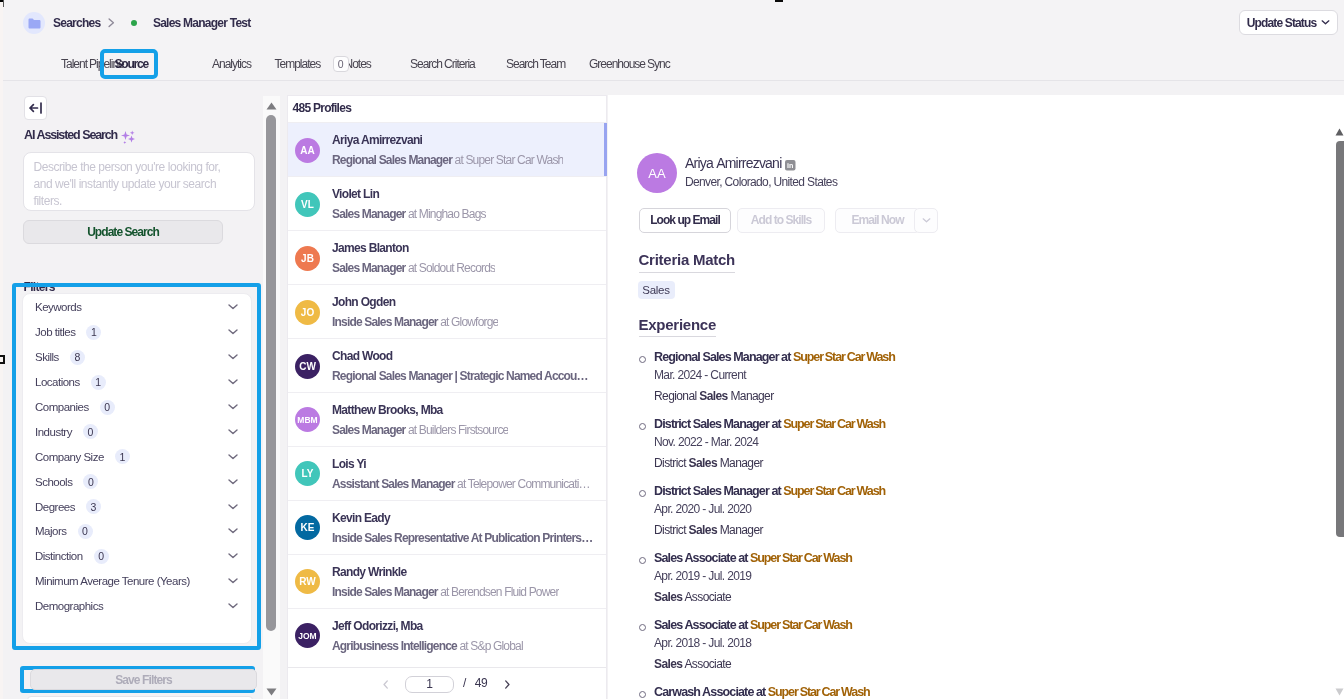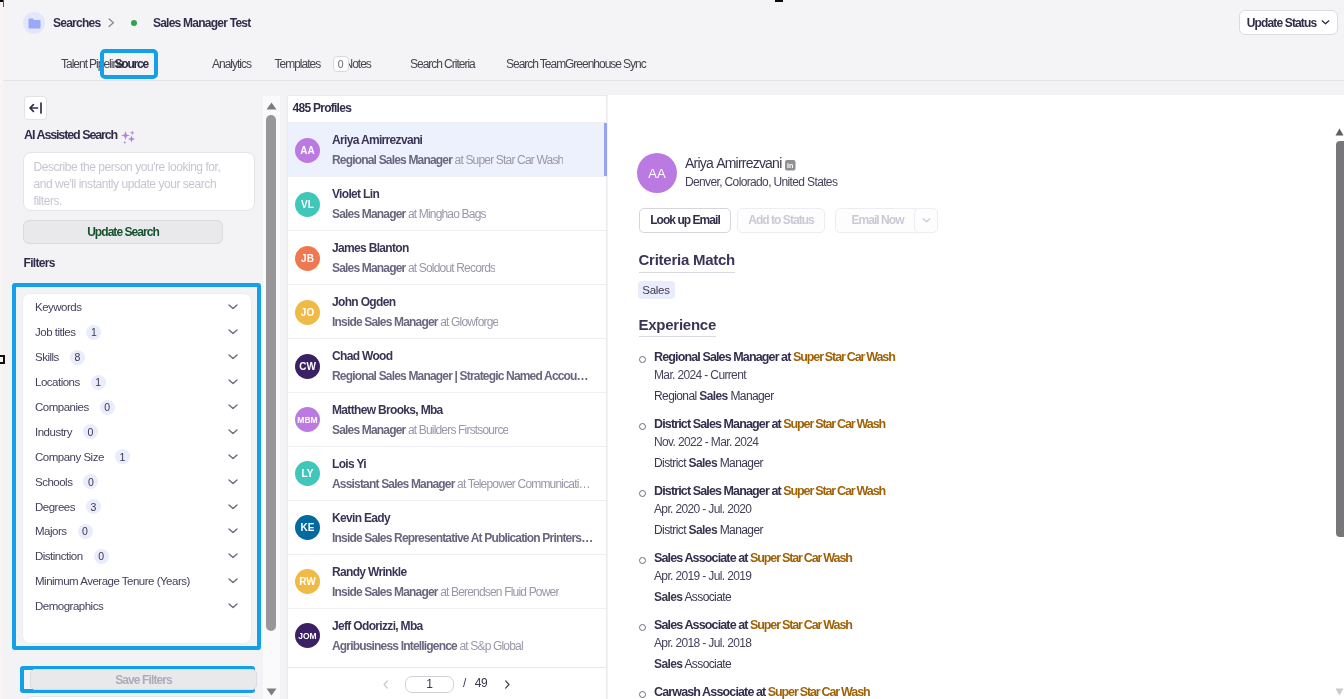"Greenhouse Sync" span.abs { left: 524px -> 548px }
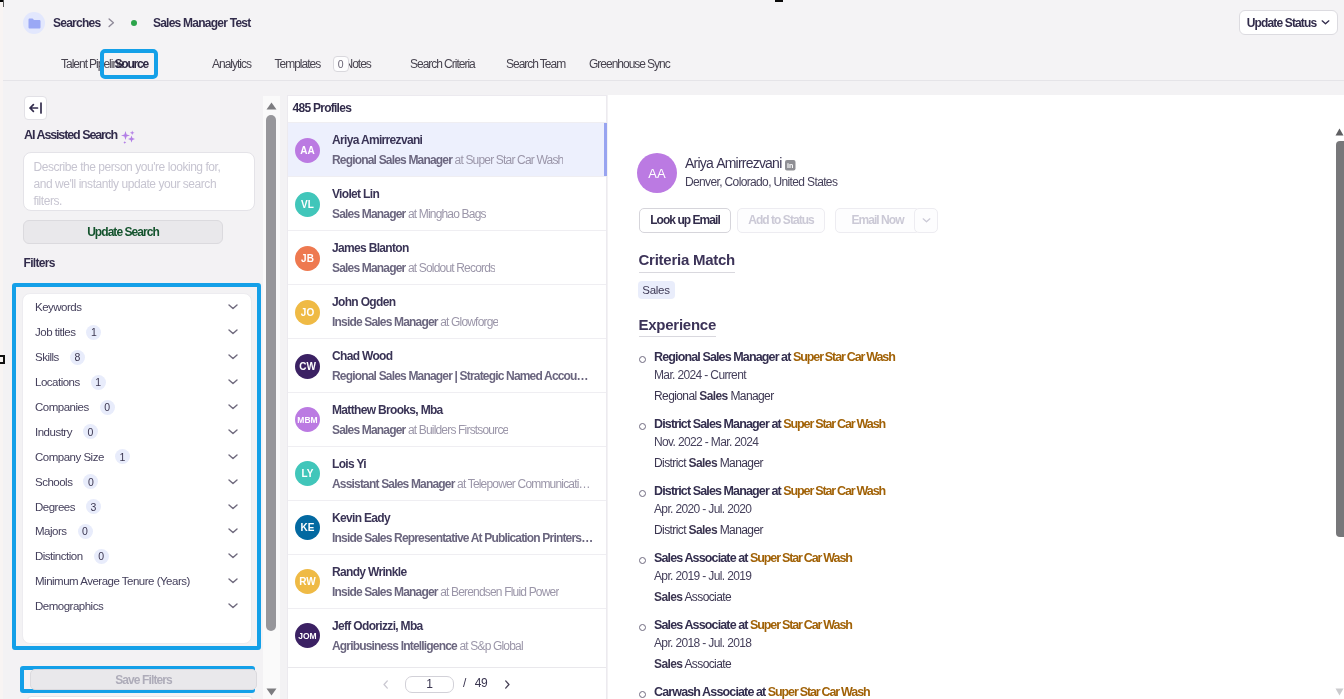"Add to Status" div.rbtn { text: Status -> Skills }
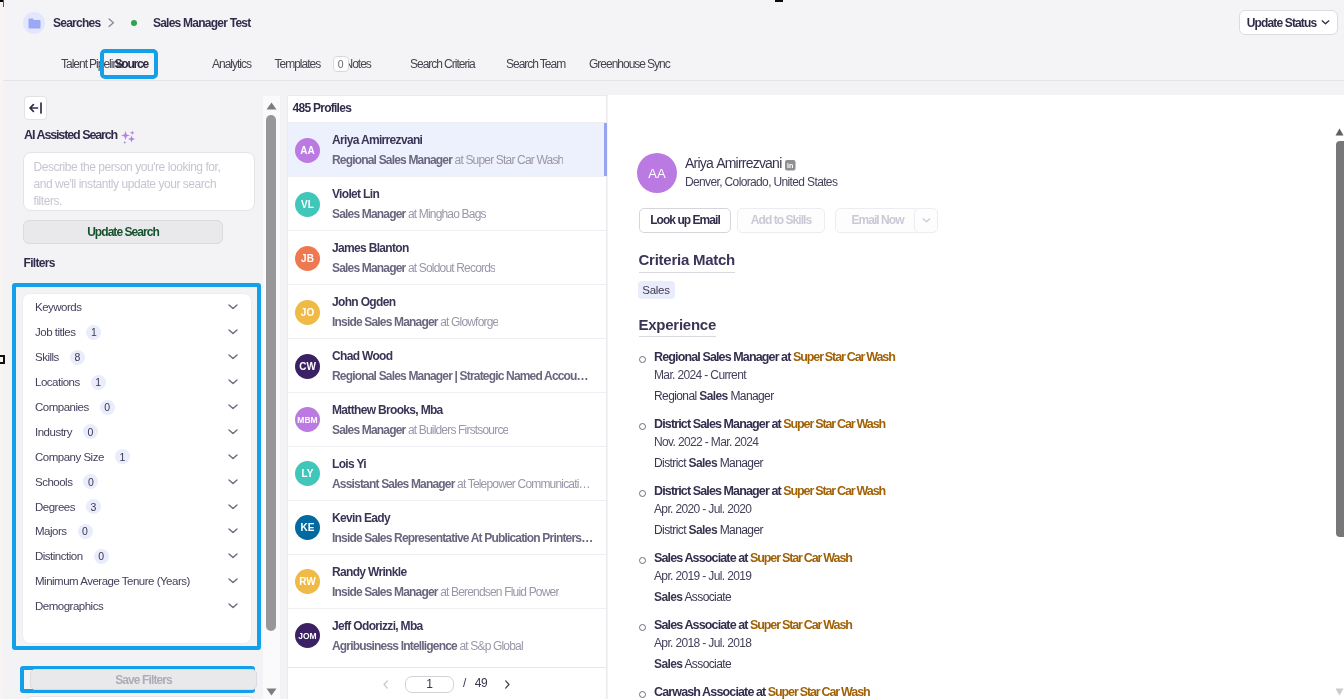"Filters" #filtersh { top: 256px -> 280px }
